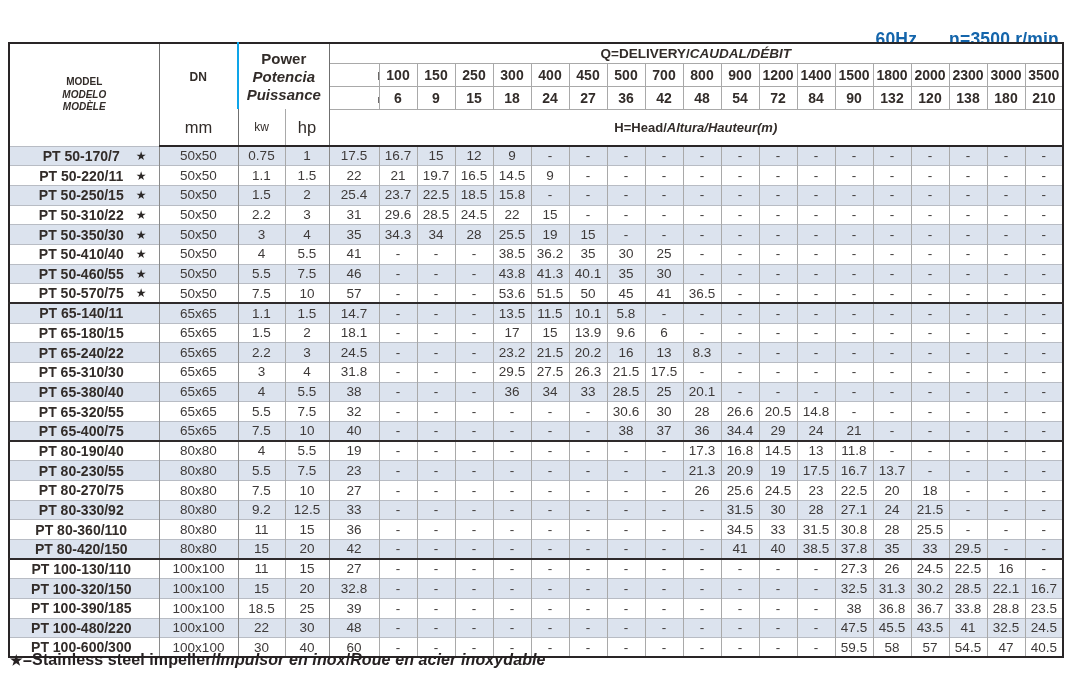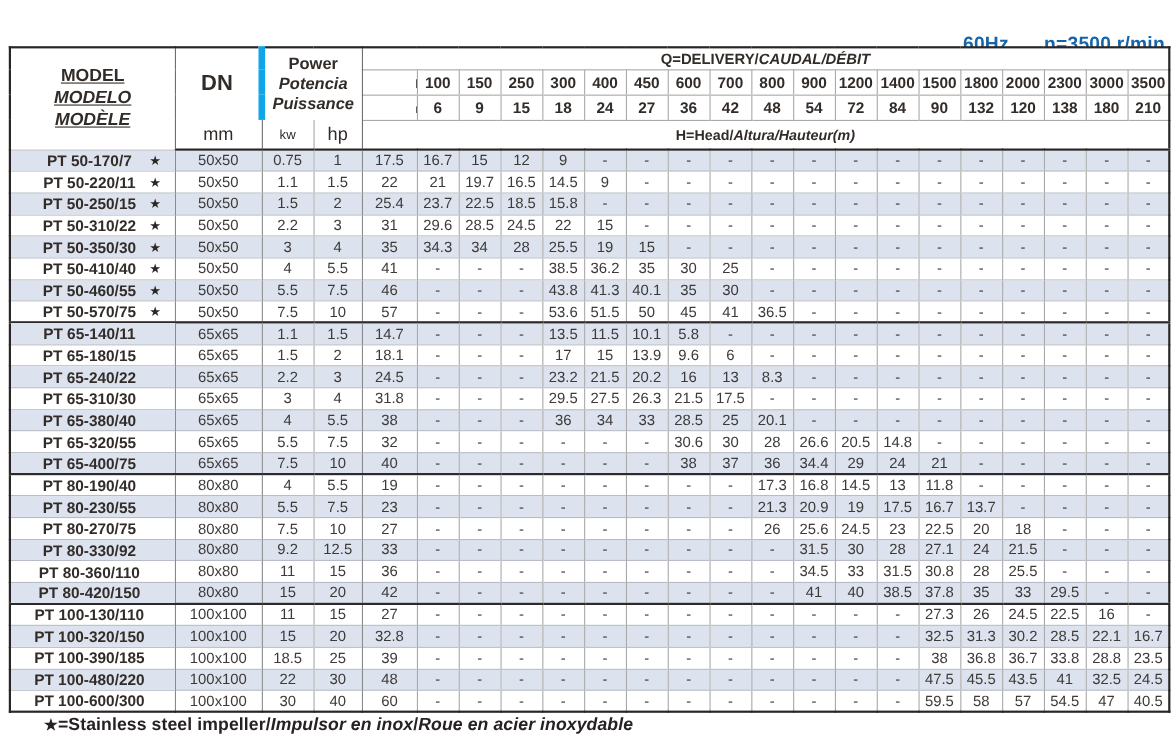"MODEL" th.c-model { font-size: 16px -> 10px; text-decoration: underline -> none }
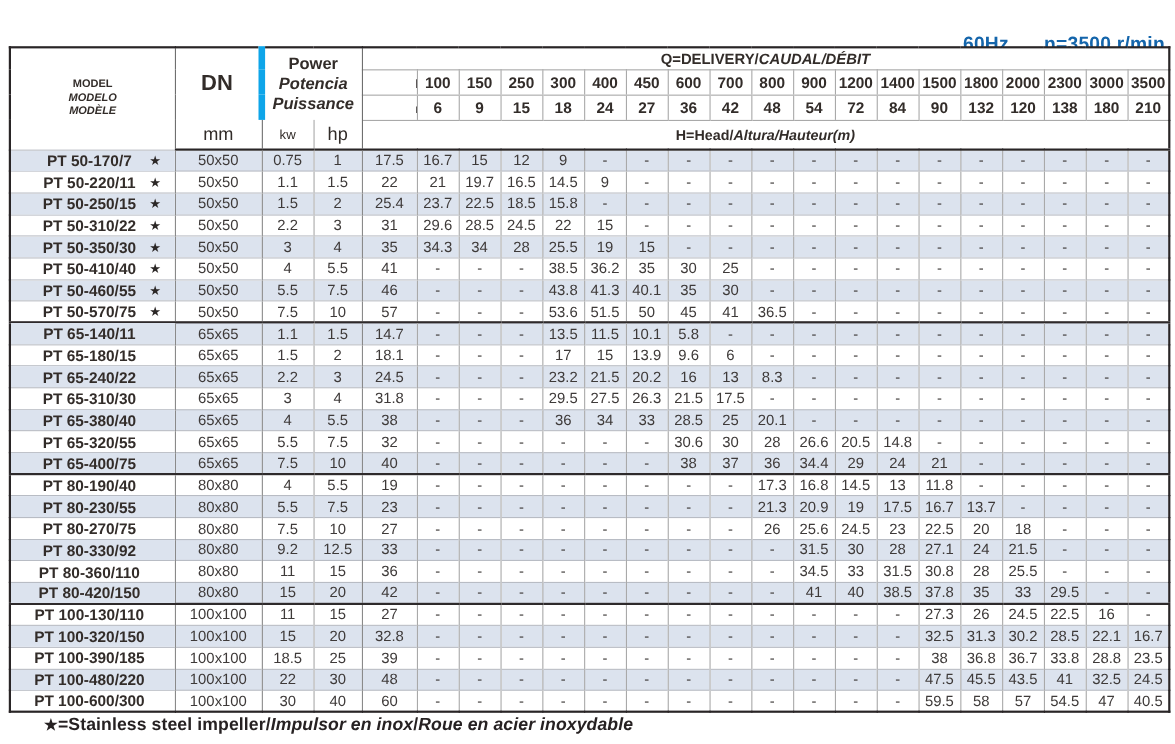"DN" th.c-dn { border-right: 6px solid #0ea5e9 -> 2px solid #0ea5e9; font-size: 20px -> 12px }
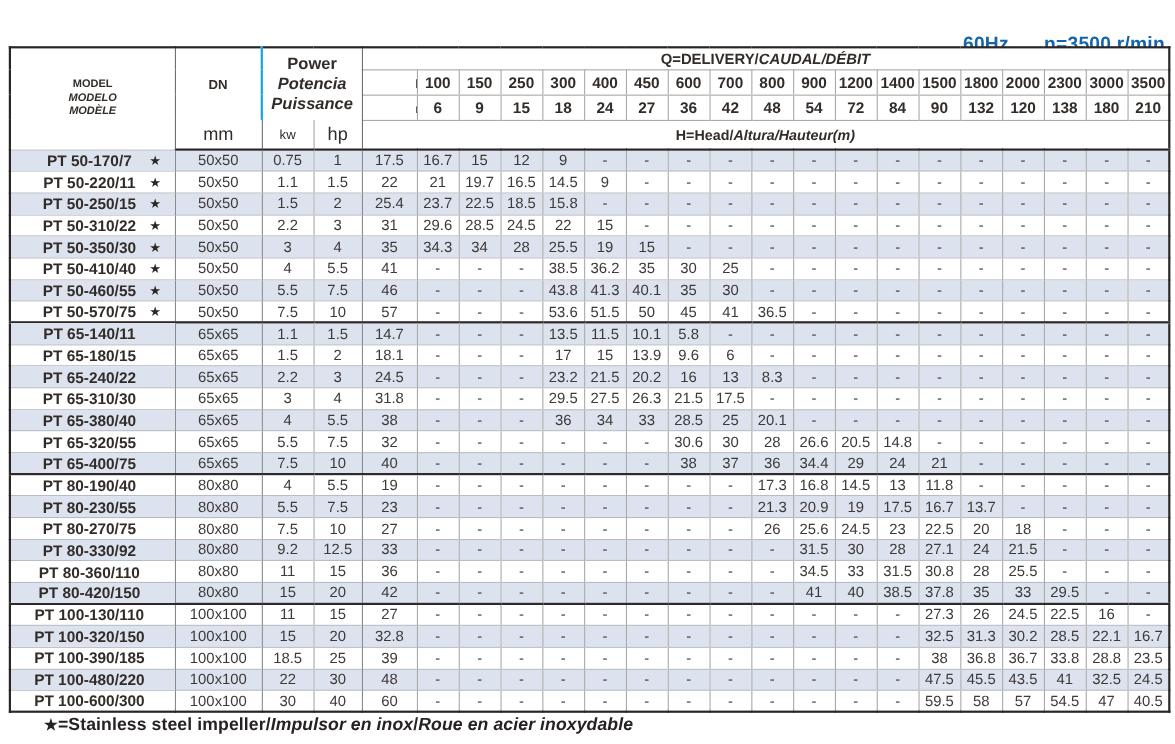"600" th.num-h { text: 600 -> 500 }
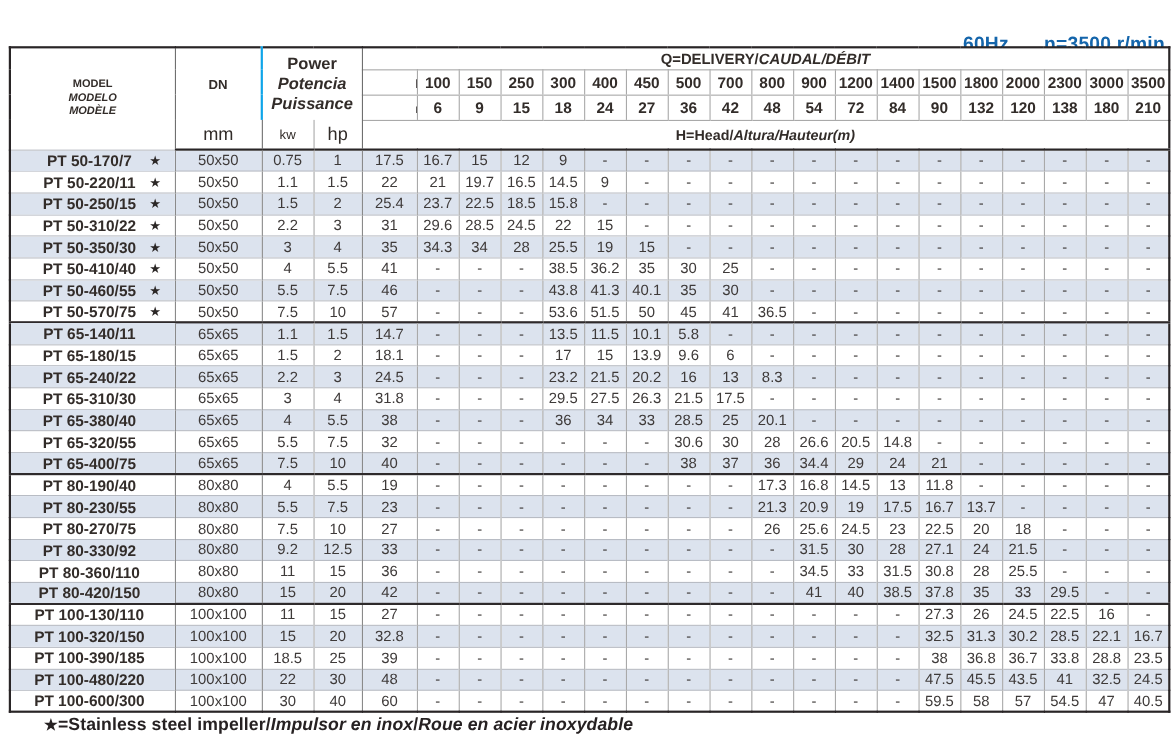"mm" tr.hr4 { height: 27px -> 37px }
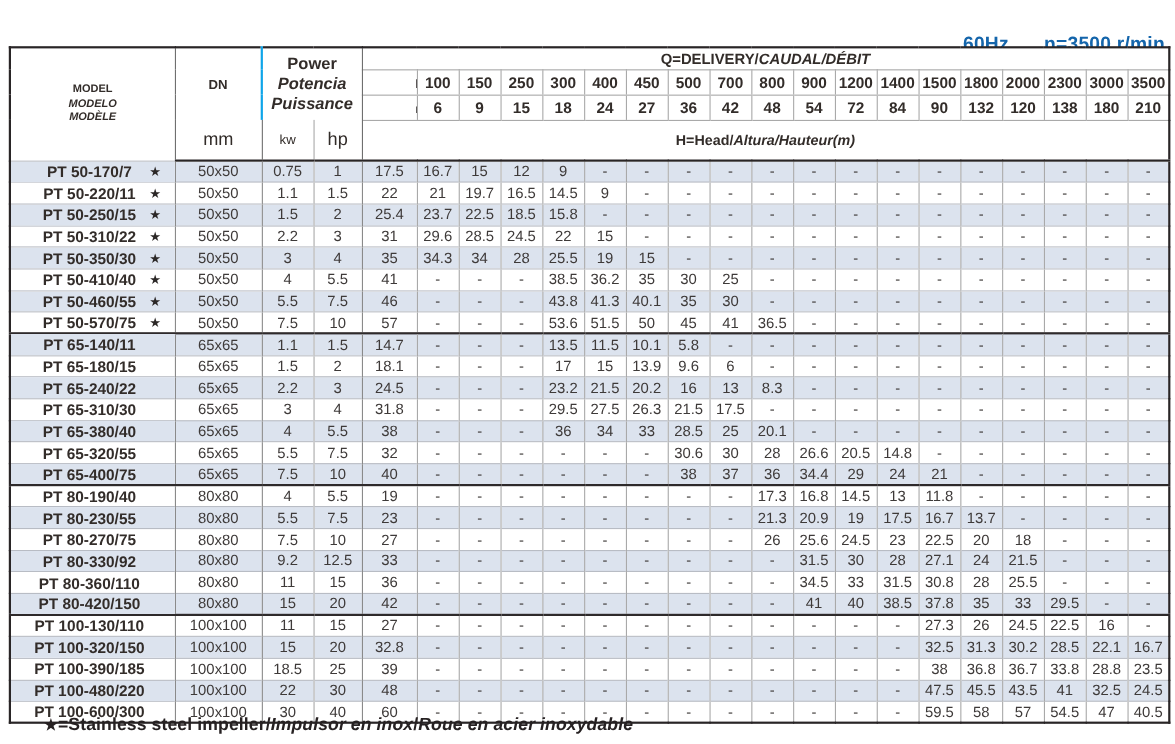"★=Stainless steel impeller/Impulsor en" .footnote { margin-left: 30px -> none }
